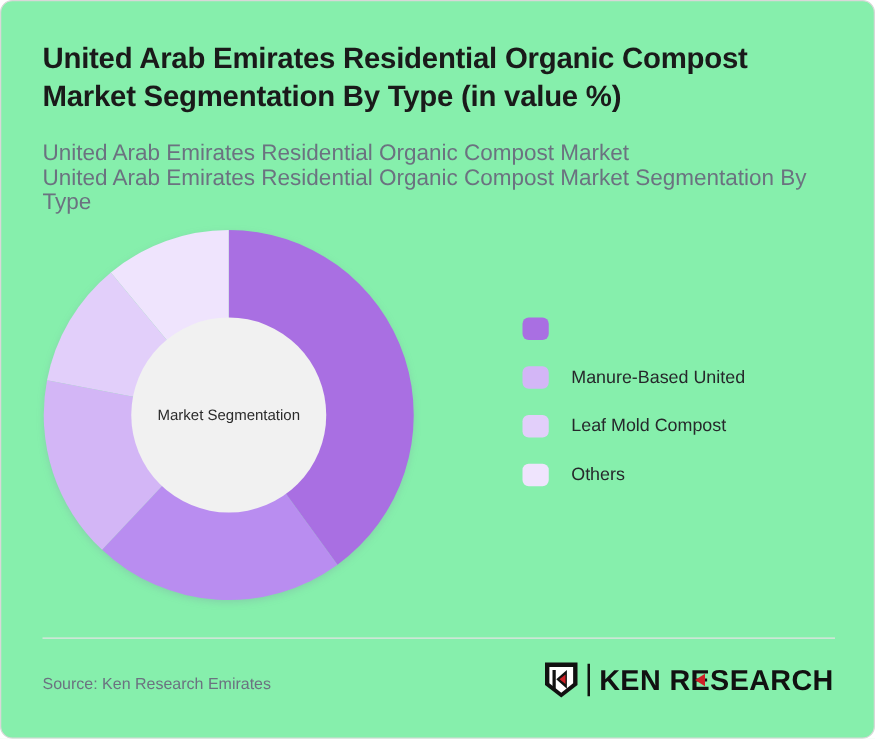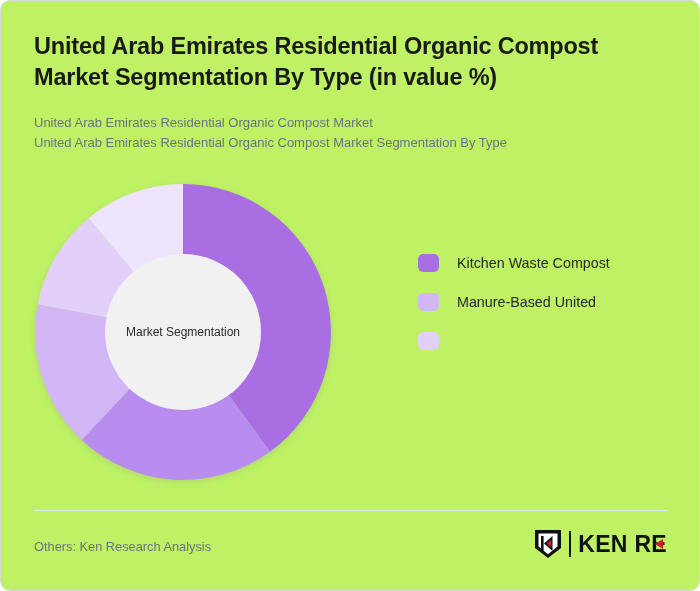"United Arab Emirates Residential Organic" .page { background: #bef264 -> #86efac }
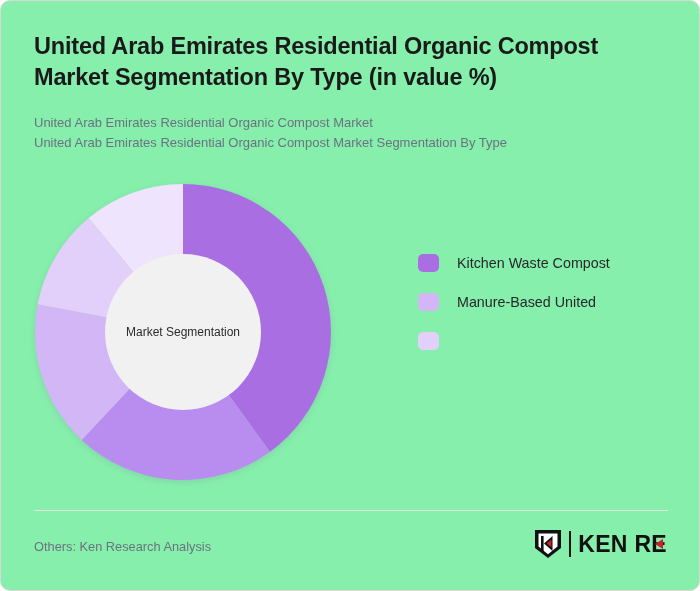"United Arab Emirates Residential Organic Compost Market" .subtitles { font-size: 13px -> 18px }
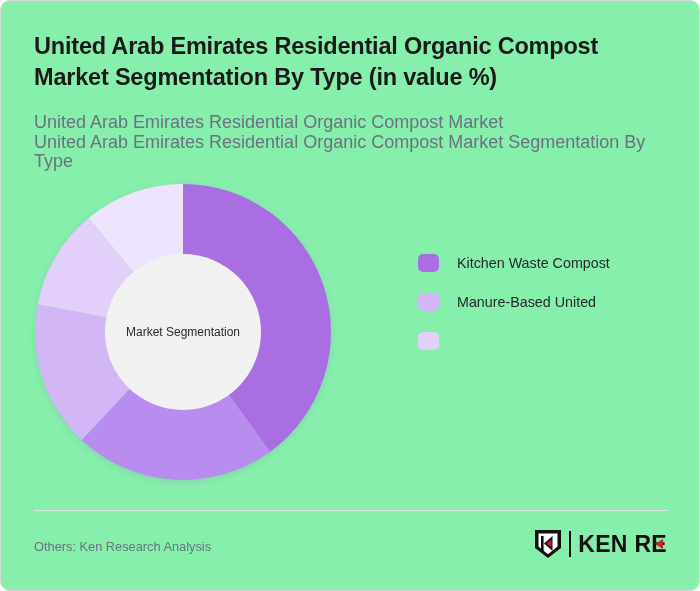"Kitchen Waste Compost" span.legend-label { html: <span>Kitchen Waste Compost</span> -> none }
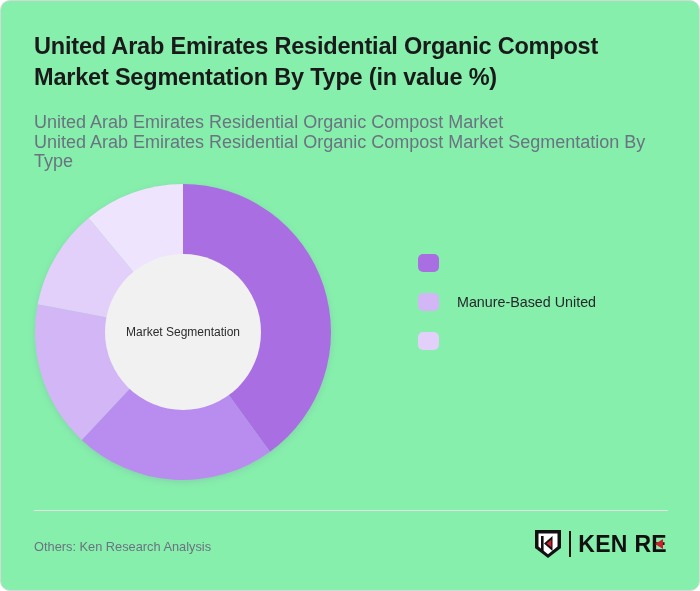"Leaf Mold Compost" span.legend-label { html: none -> <span>Leaf Mold Compost</span> }
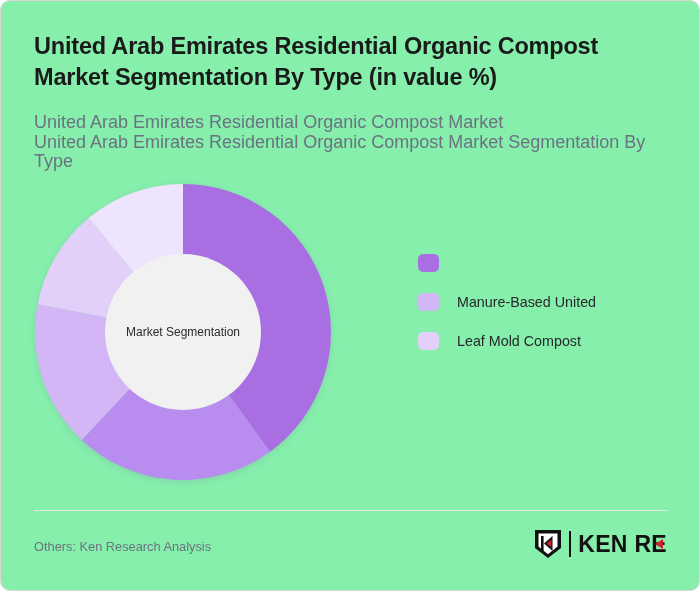"Others" div.legend-item { html: none -> <div> <span></span> <span>Others</span> </div> }
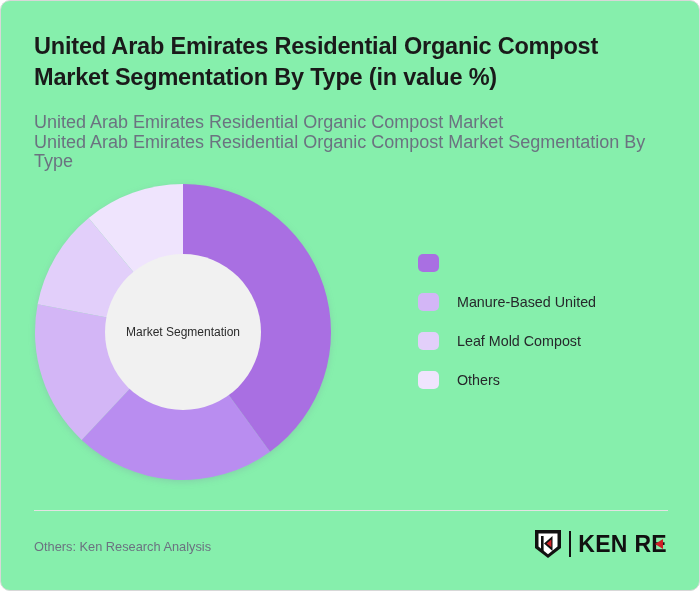"Others: Ken Research Analysis" div.source { text: Others: Ken Research Analysis -> Source: Ken Research Emirates }
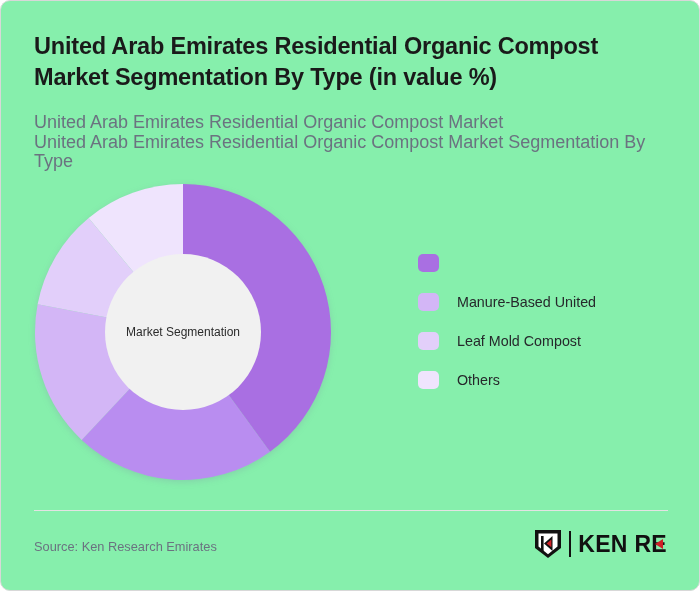"SEARCH" span { html: none -> <span>SEARCH</span> }
